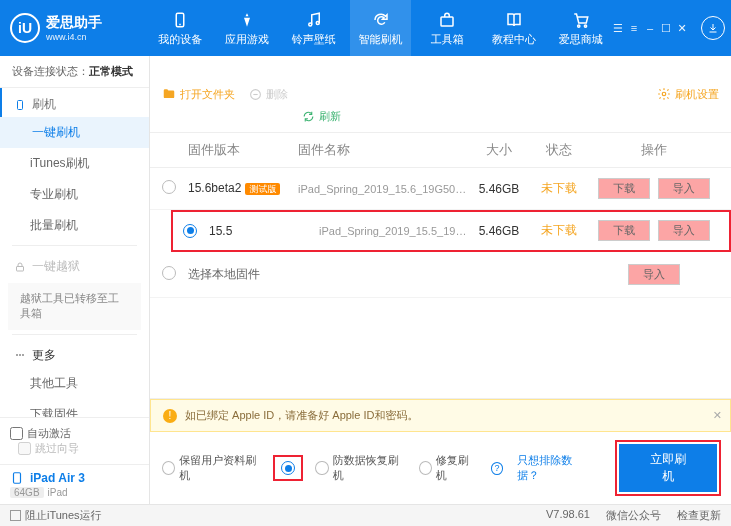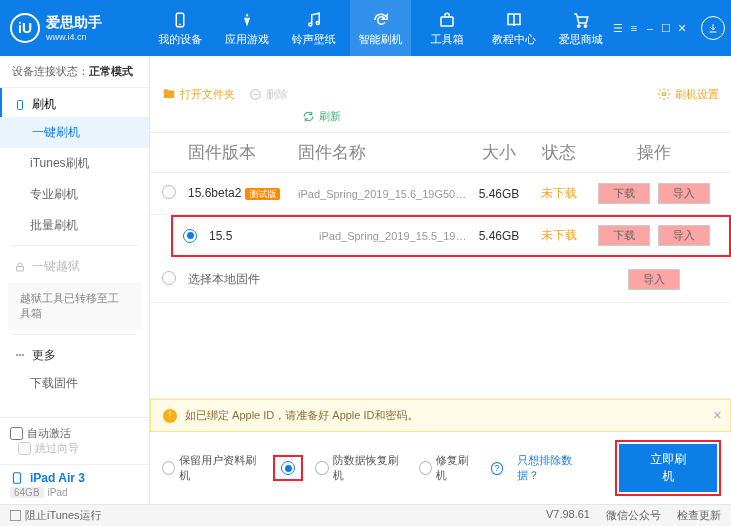"刷机" .sb-group.blue { color: #000000 -> #737373 }
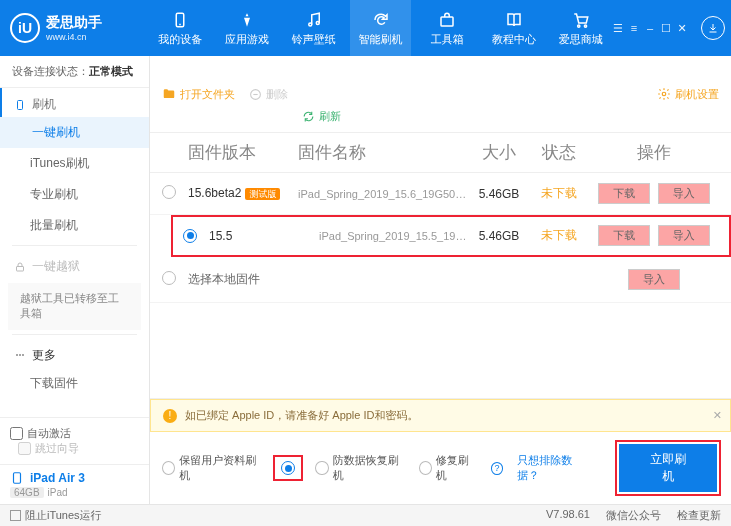"固件版本" .table-head { font-size: 17px -> 13px }
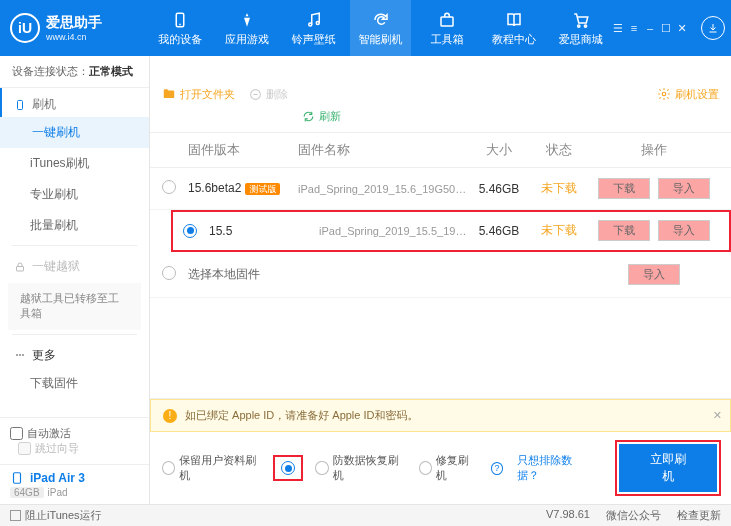"其他工具" div.sb-sub { html: none -> <div>其他工具</div> }
